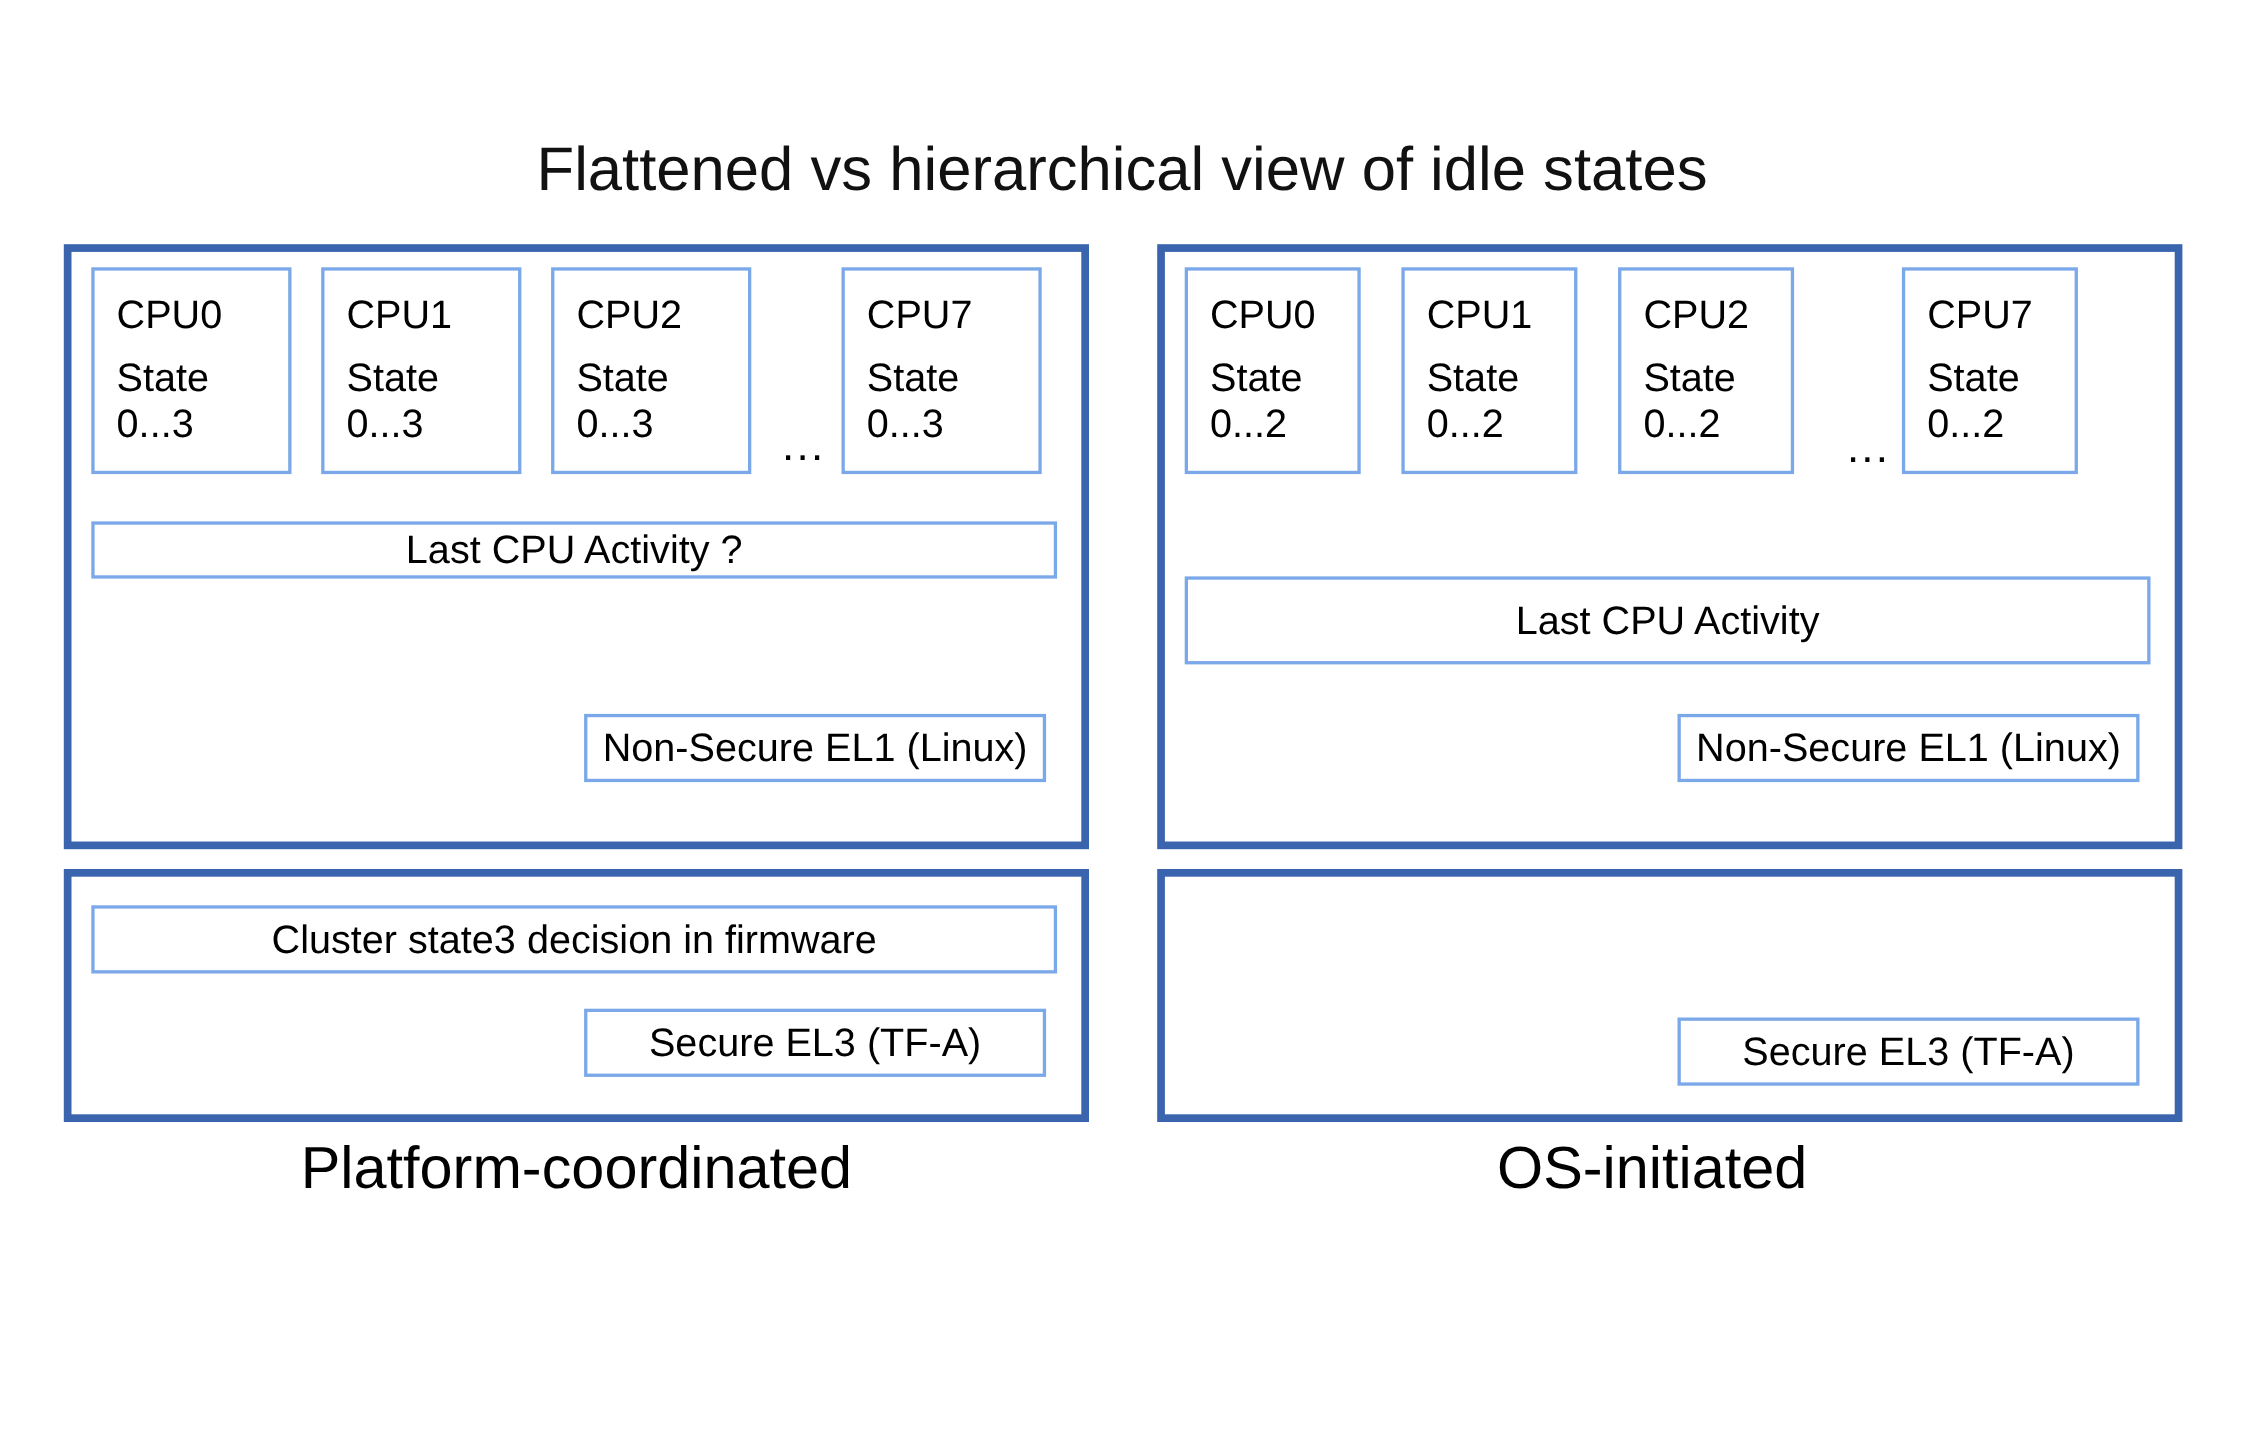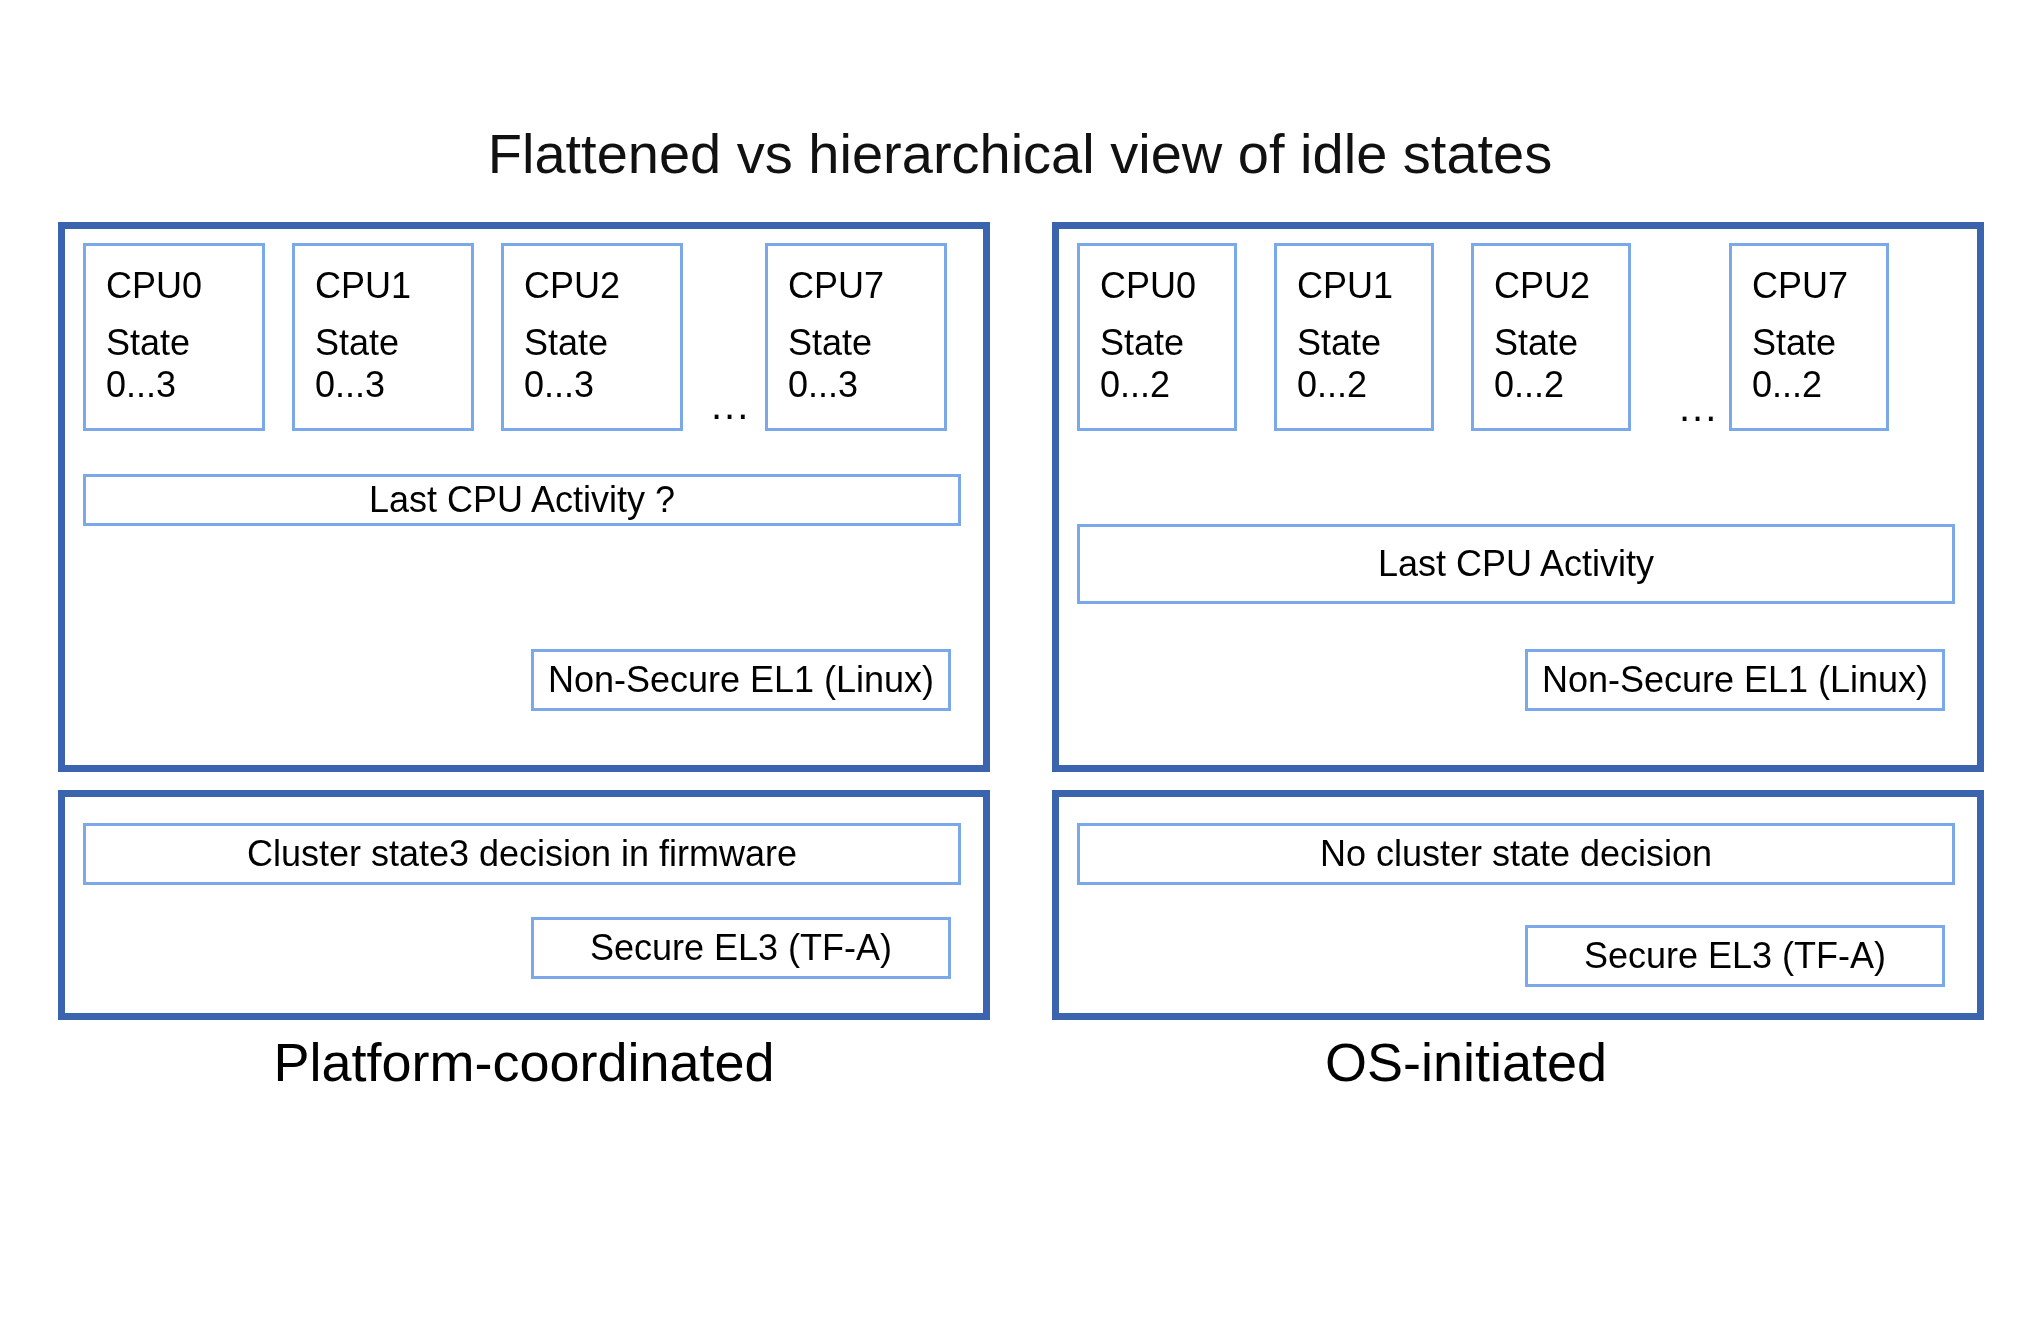"No cluster state decision" div.bar { html: <div>No cluster state decision</div> -> none }
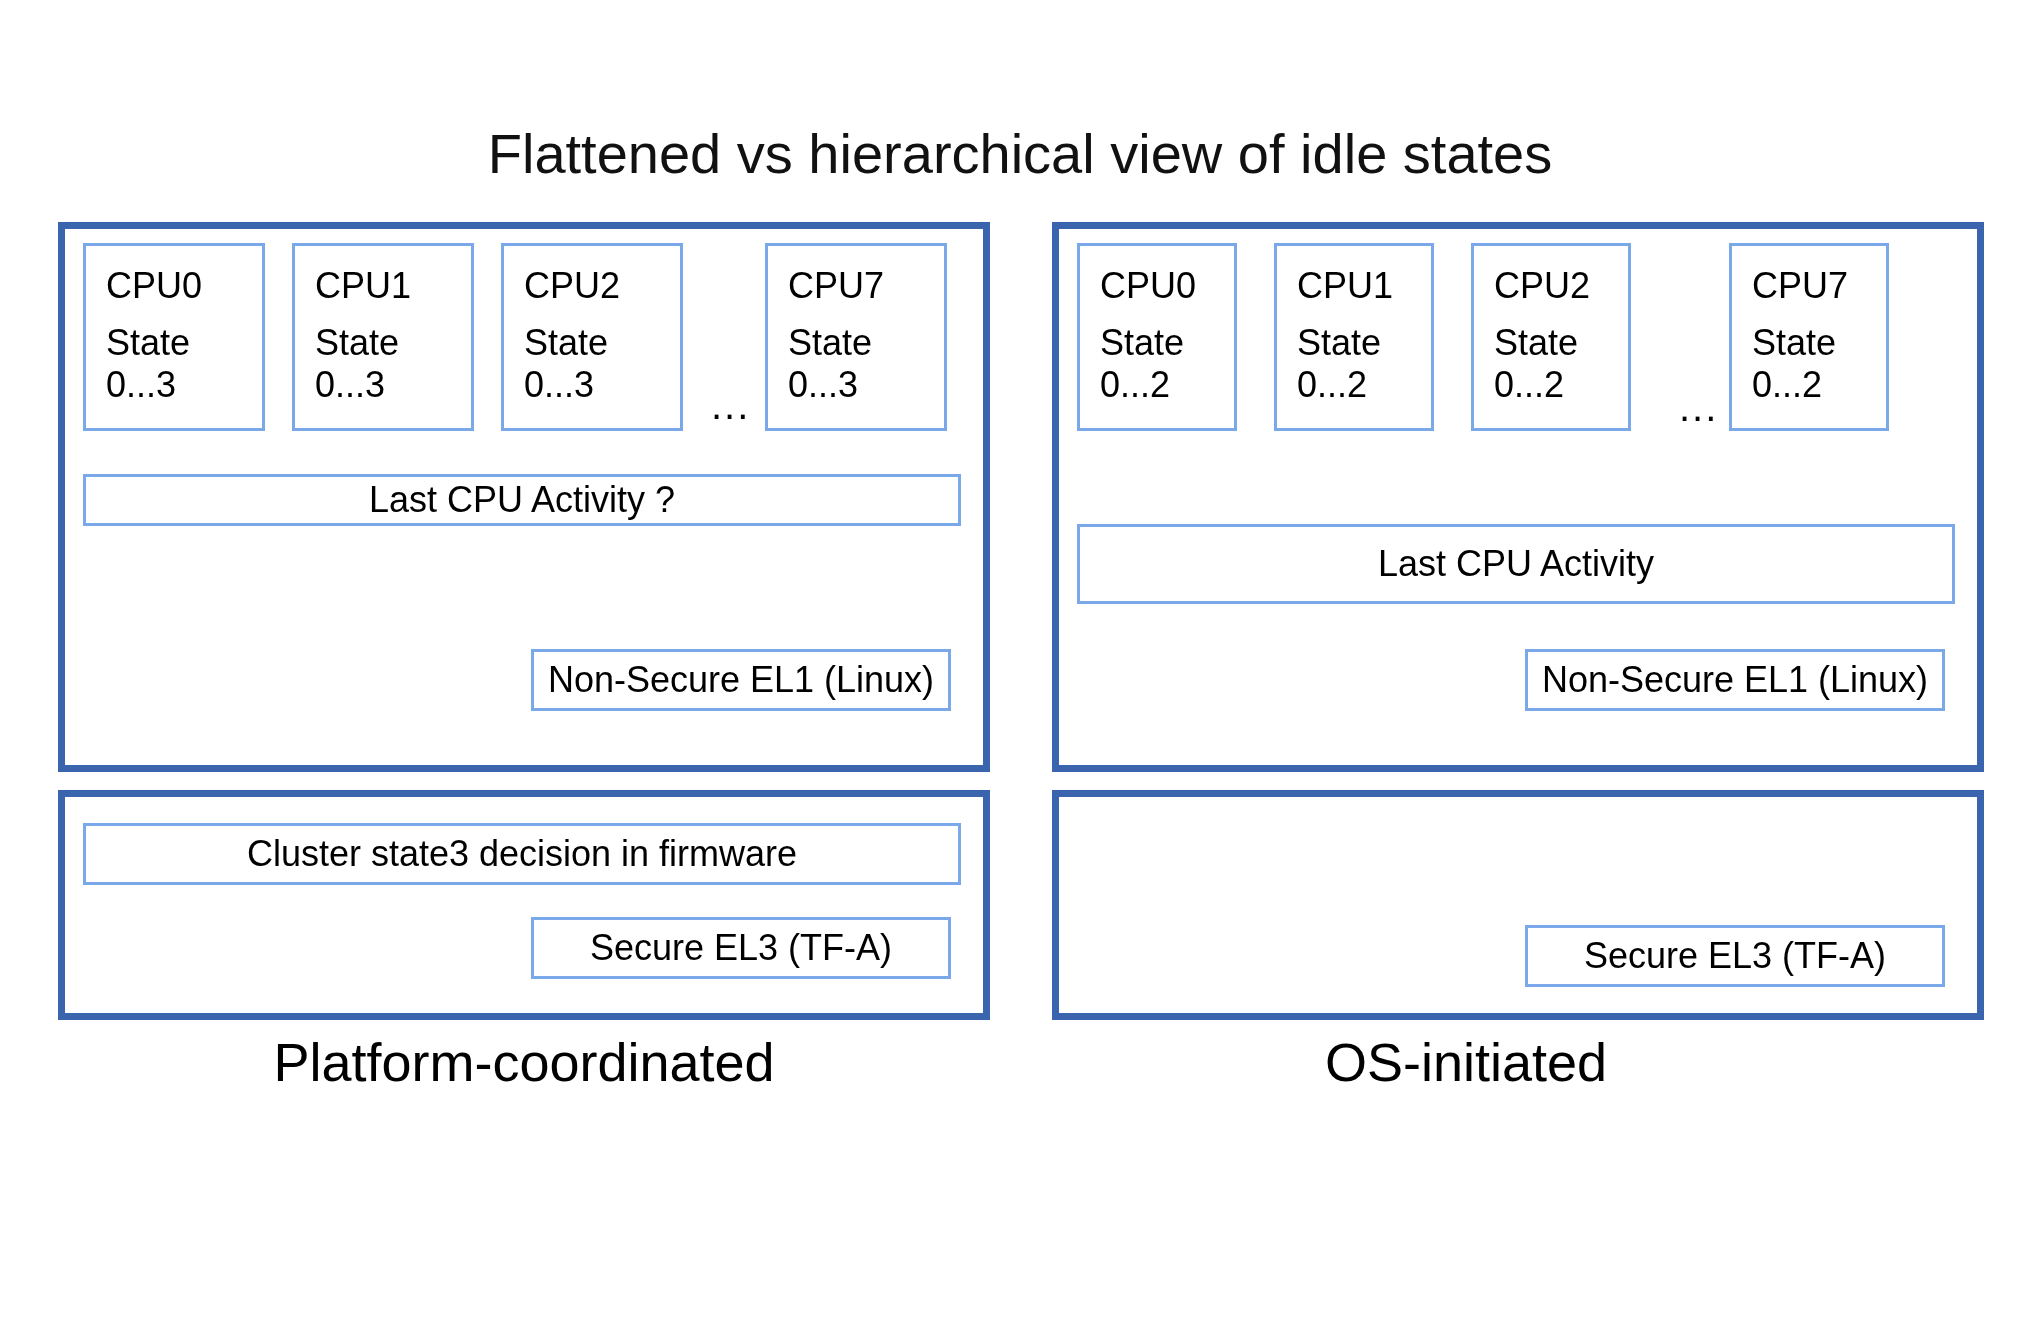"OS-initiated" #caption-right { left: 1000px -> 1036px }
